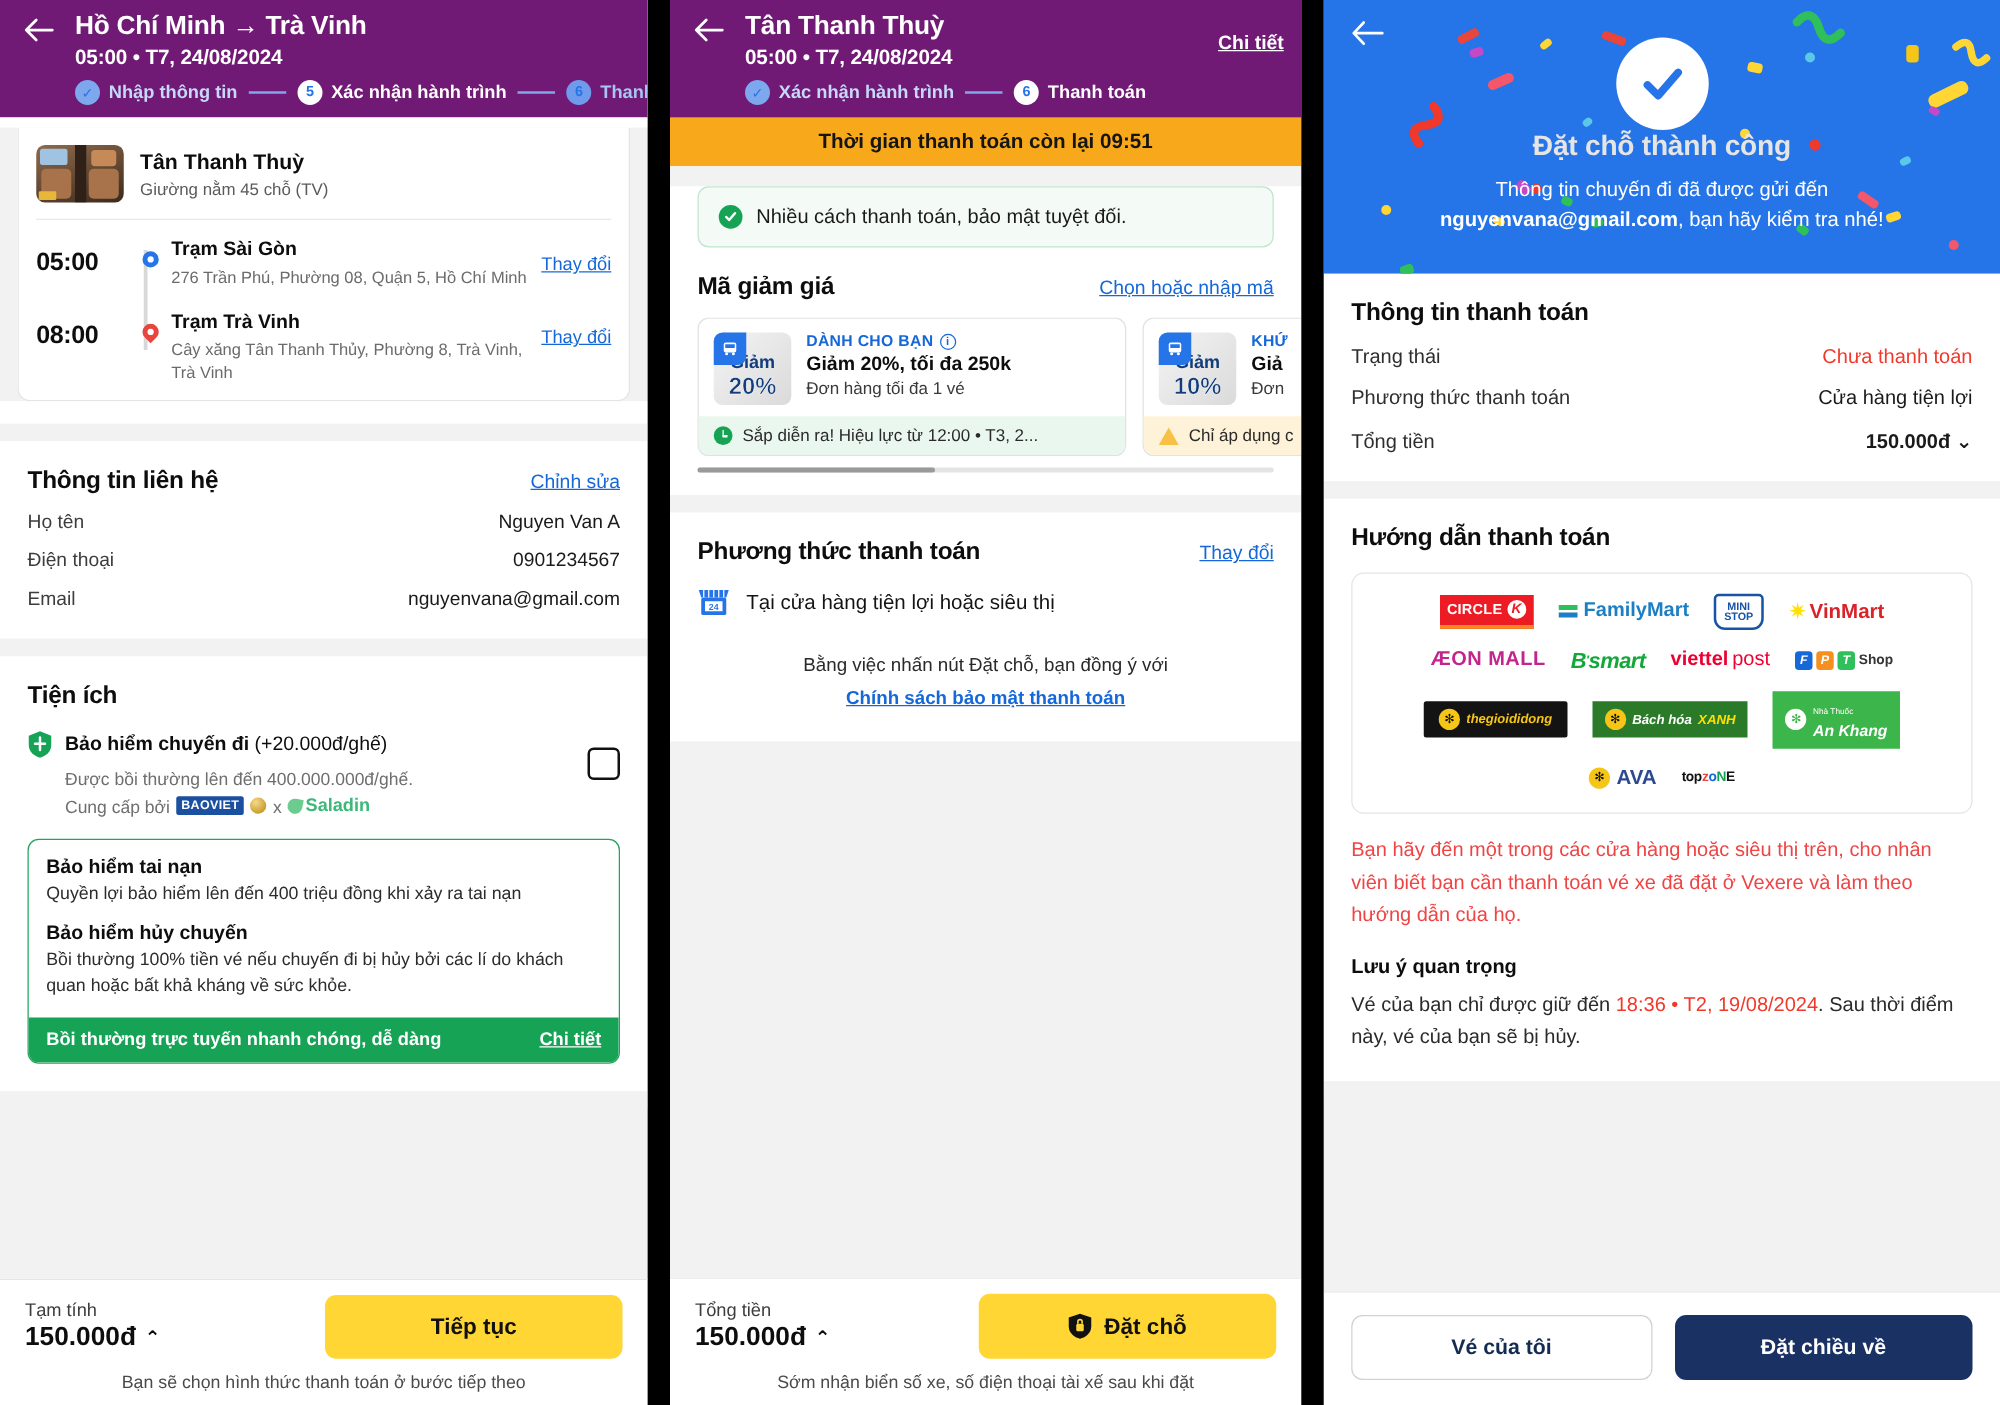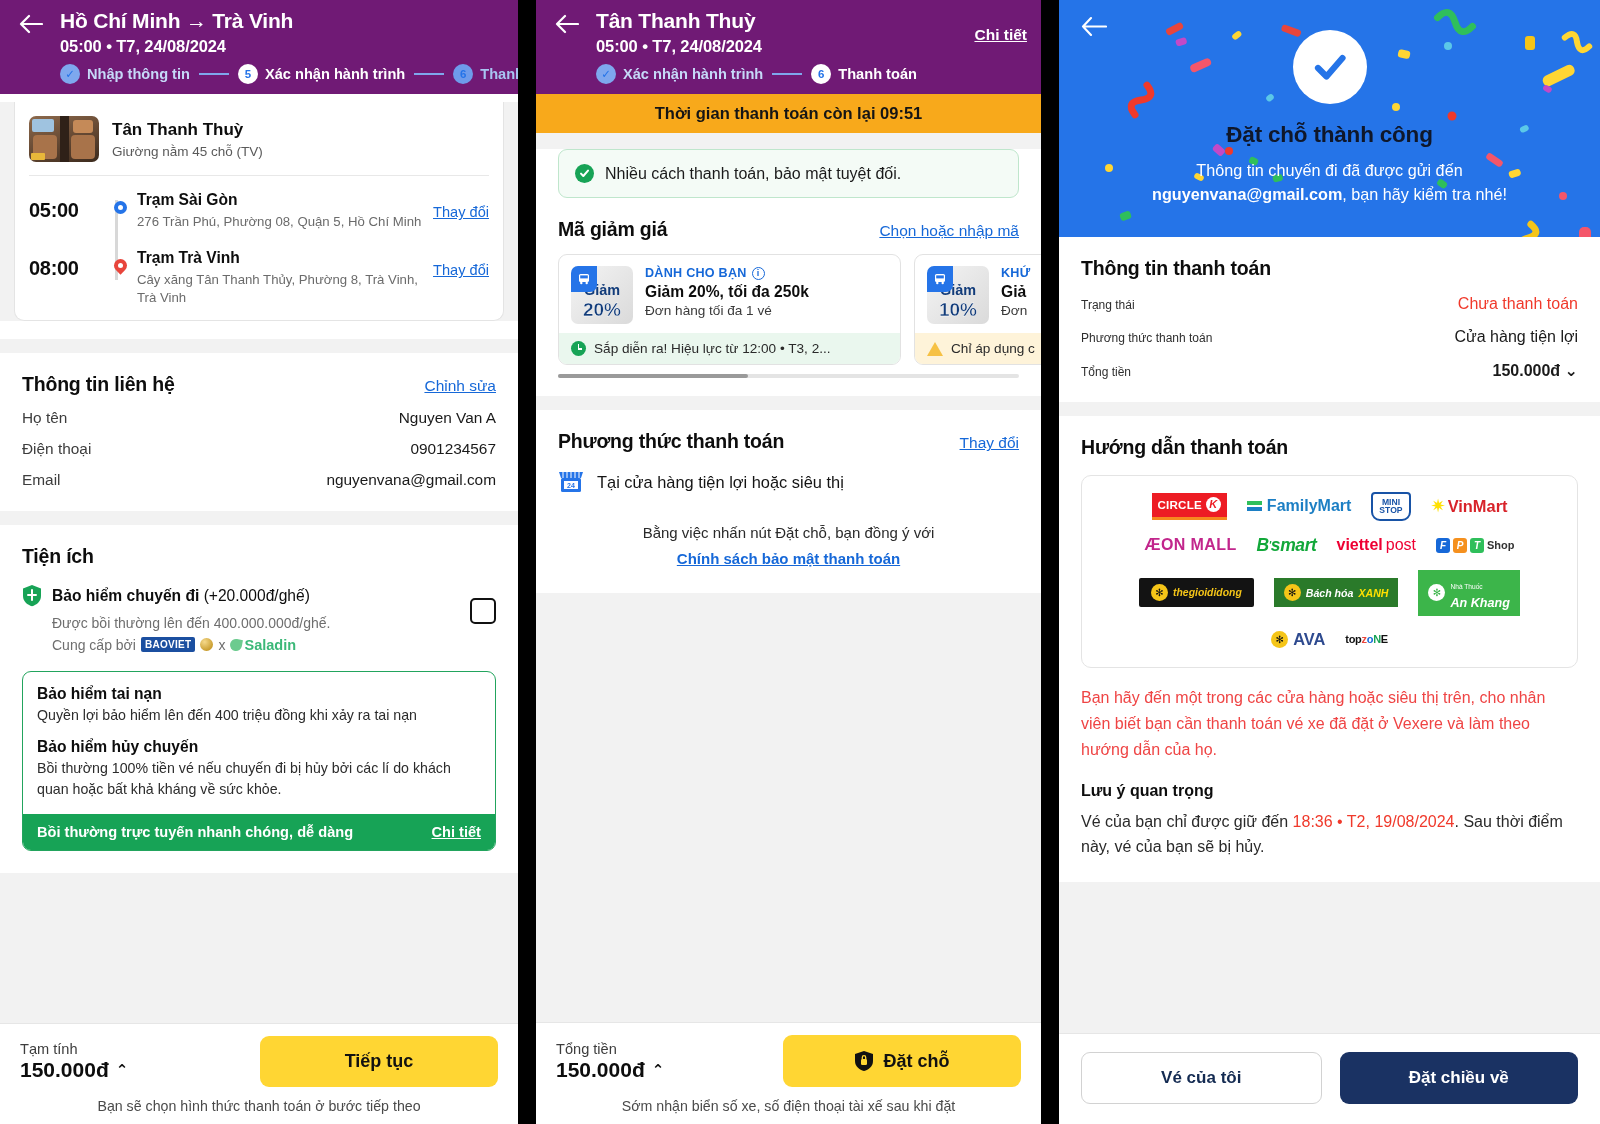"Đặt chỗ thành công" .hero h2 { color: #0f172a -> #e5e5e5; margin-top: 18px -> none }
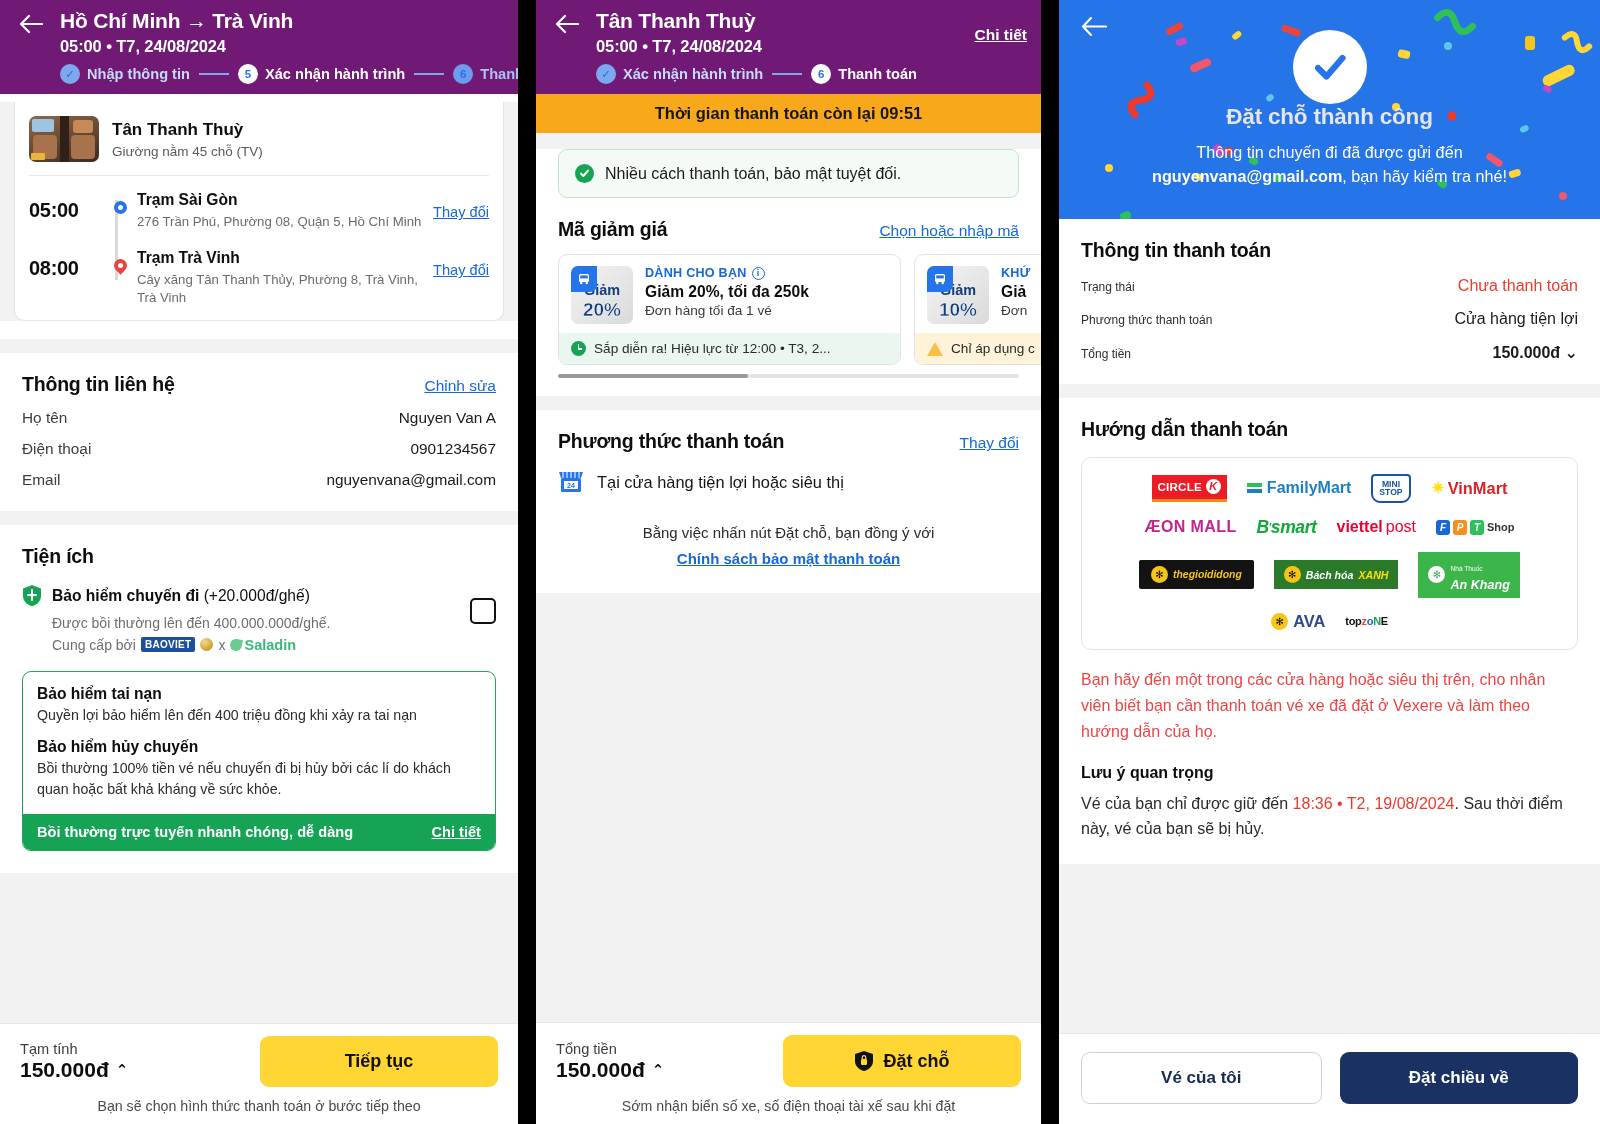"Trạng thái" .pay-kv .k { font-size: 12px -> 16px }
